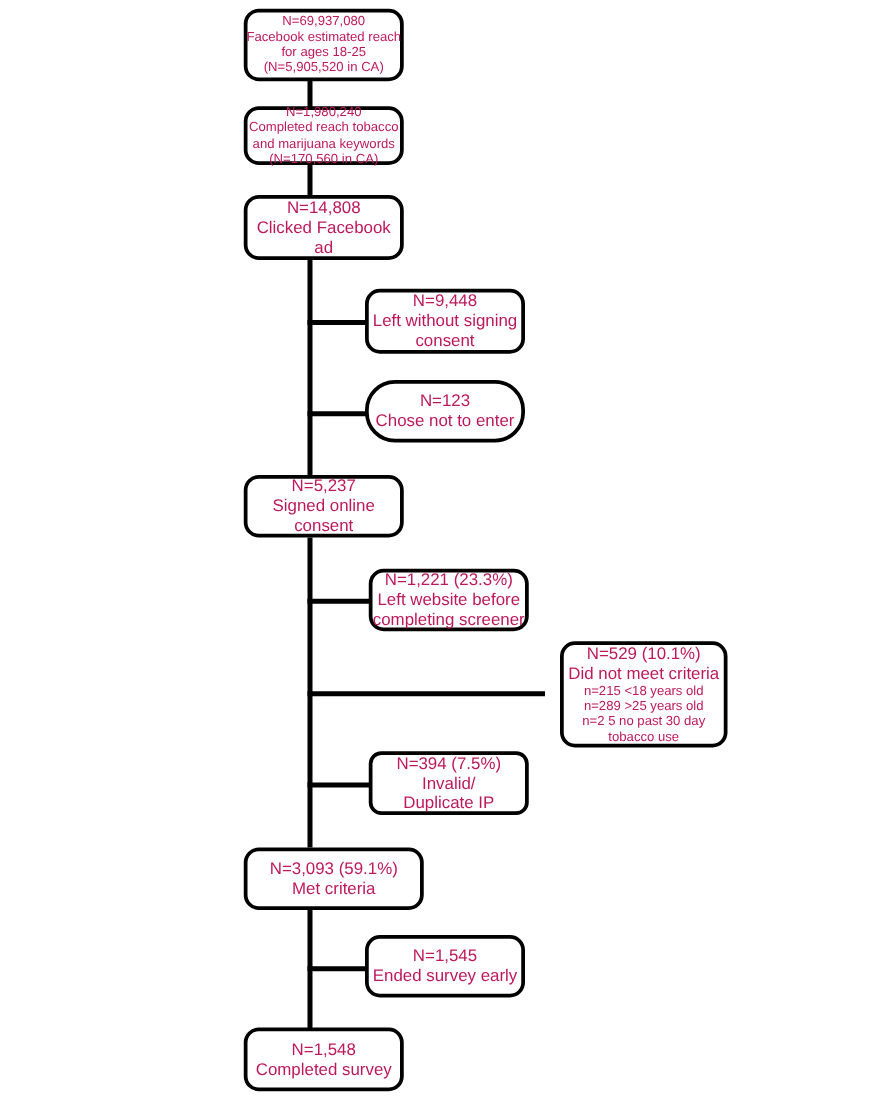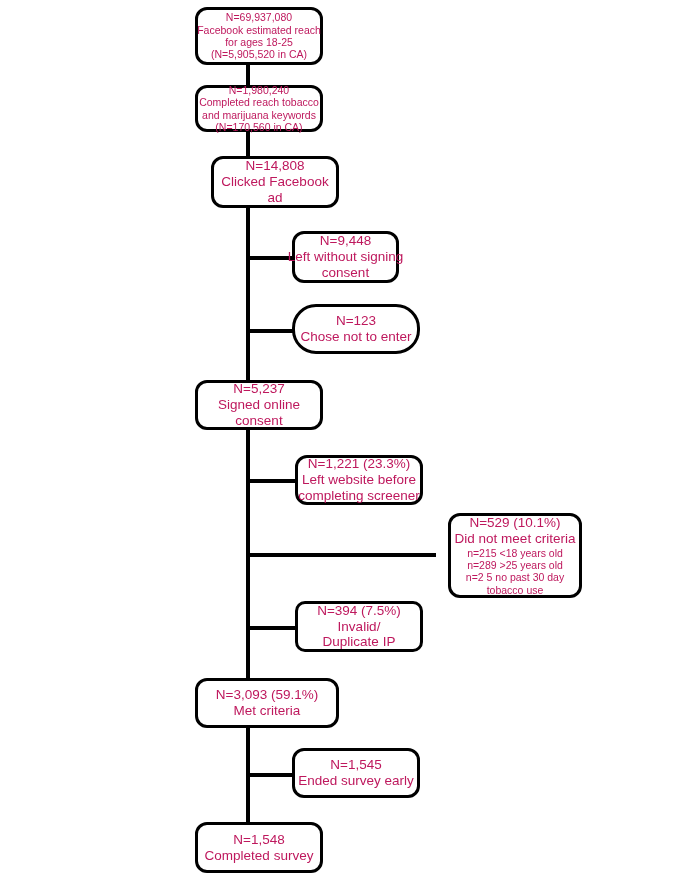"N=14,808" div.node { left: 211px -> 195px }
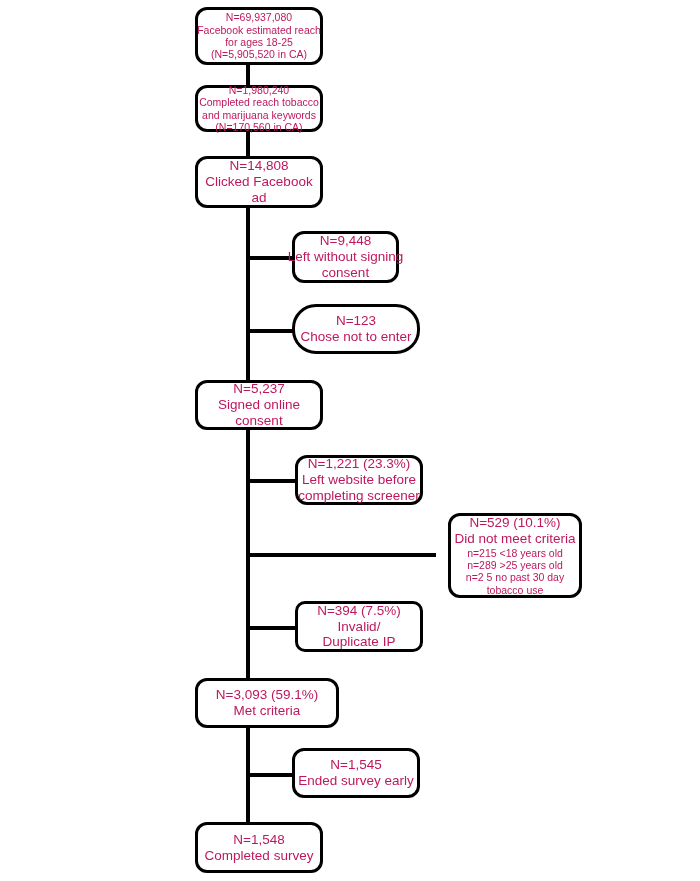"N=9,448" div.node { width: 107px -> 128px }
